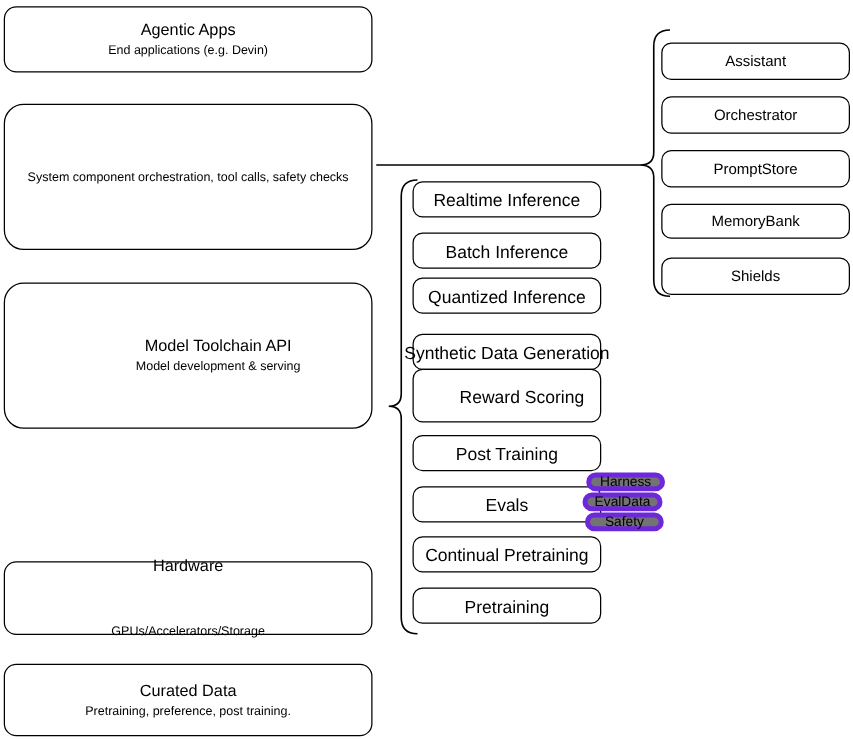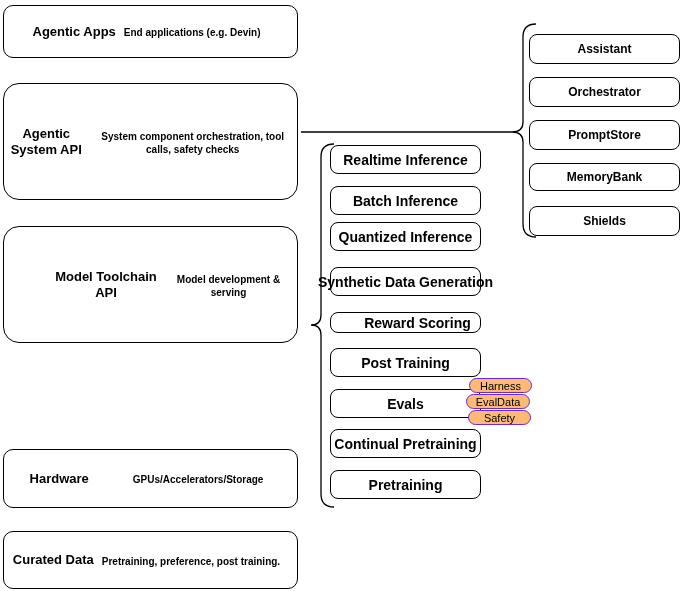"Agentic Apps" .box { flex-direction: row -> column; font-weight: bold -> none }
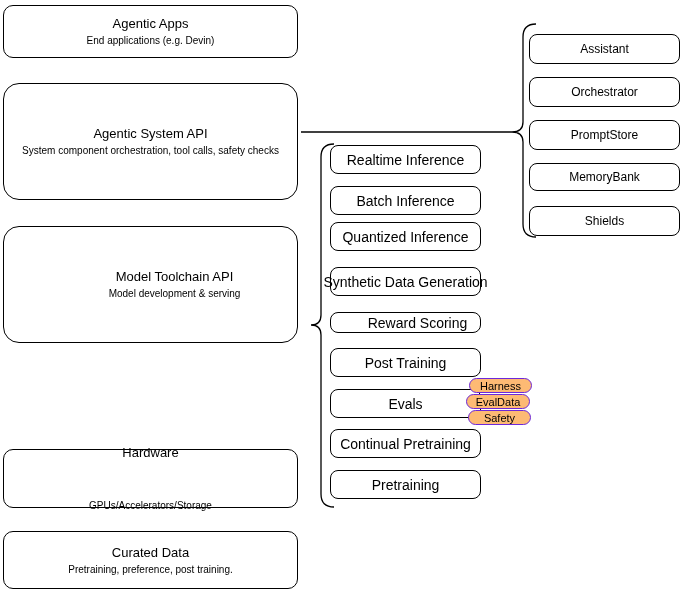"Agentic System API" div.title { html: <div>Agentic System API</div> -> none }
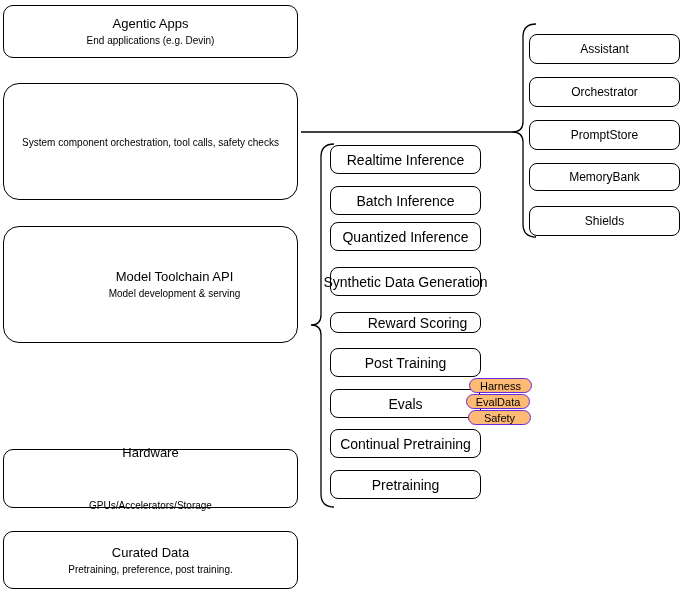"Reward Scoring" div.box { height: 21px -> 43px; top: 312px -> 295px }
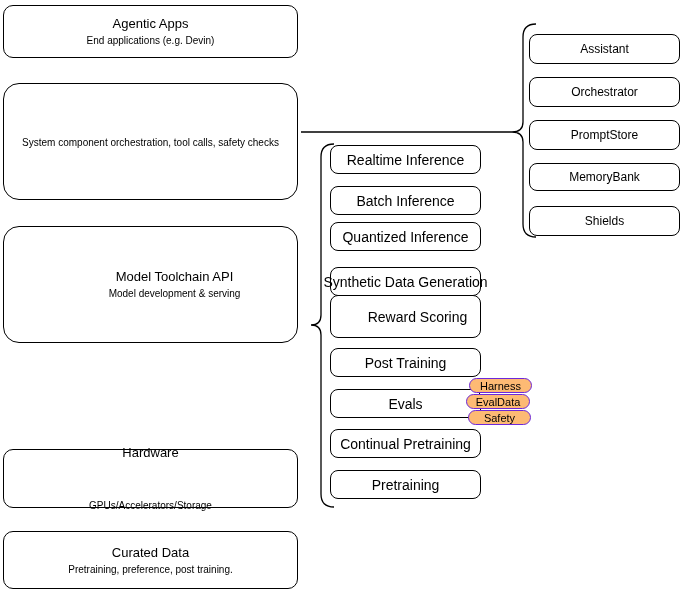"Harness" .pill { background: #fdba74 -> #737373; border: 1px solid #6d28d9 -> 4px solid #6d28d9 }
